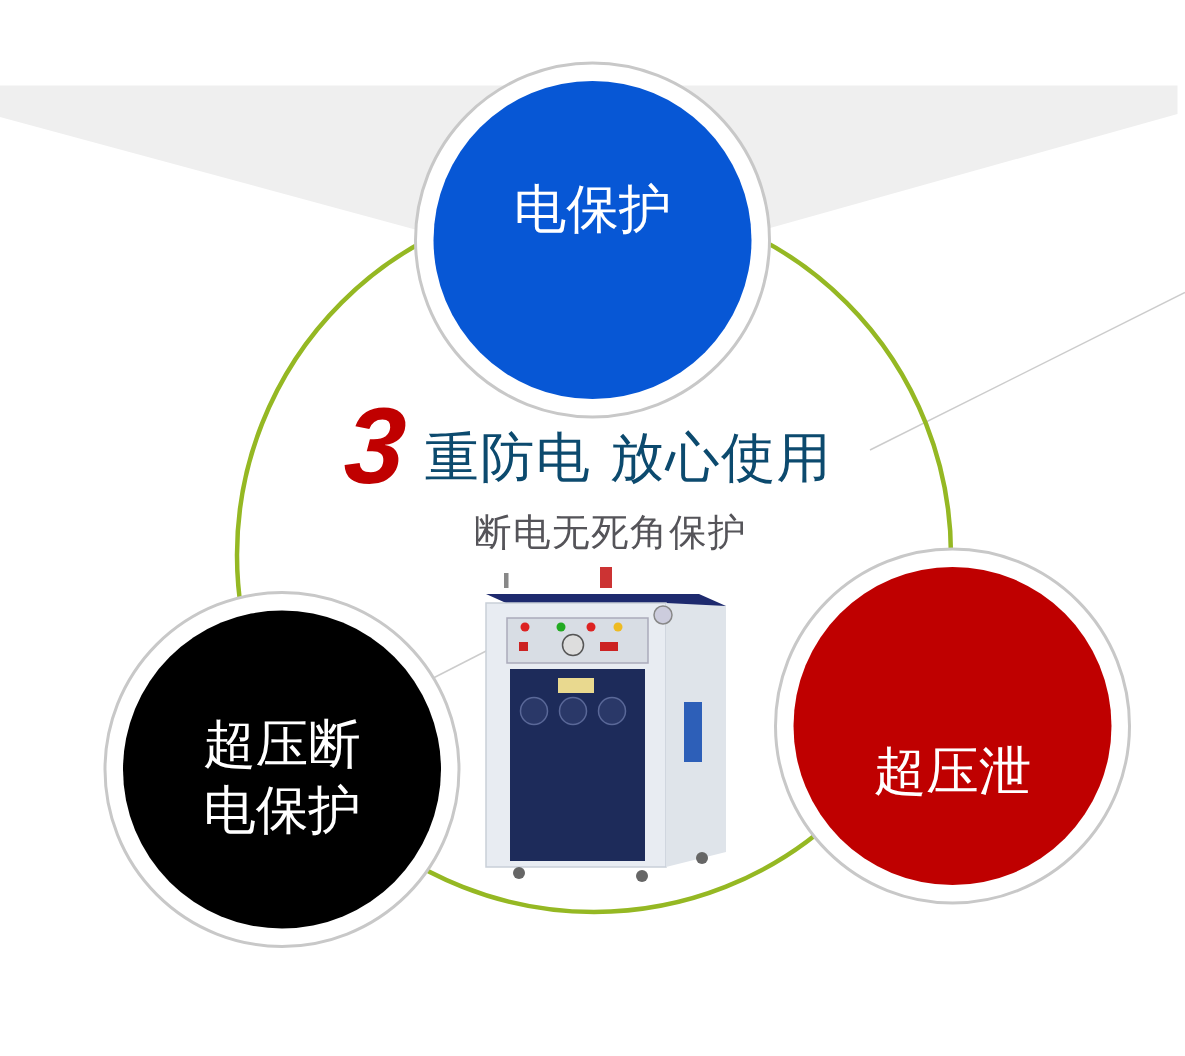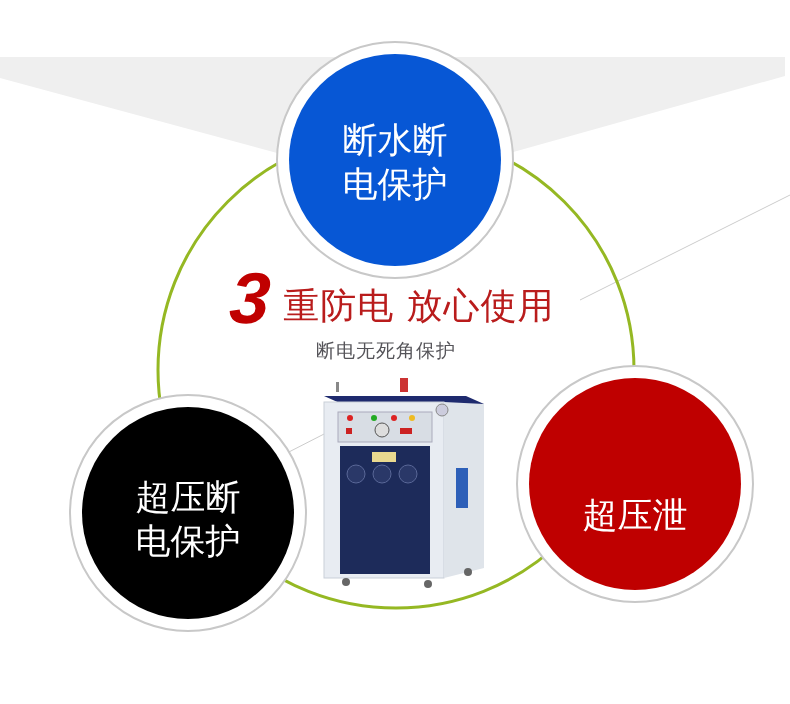"断水断" span { html: <span>断水断</span> -> none }
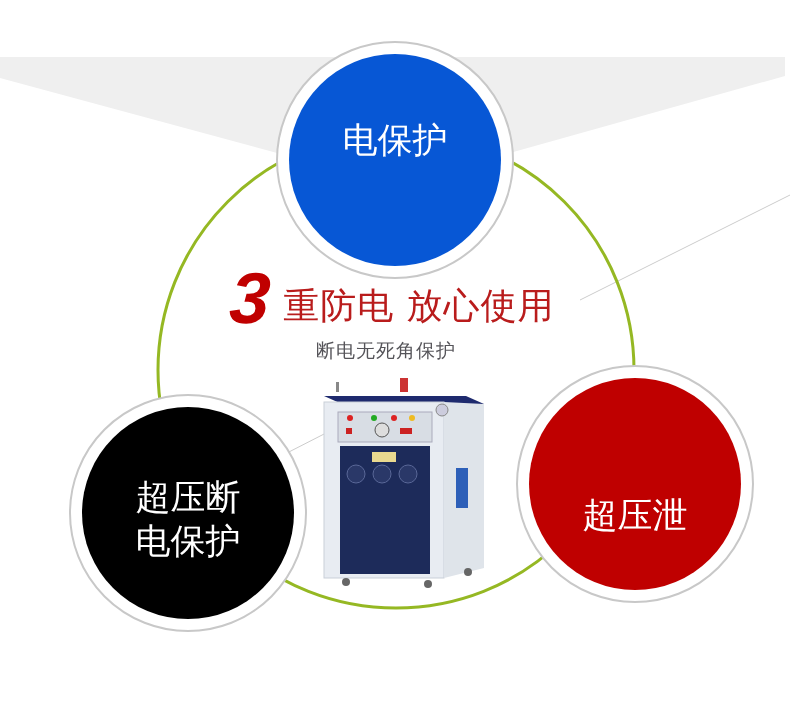"重防电 放心使用" .headline .title { color: #b91c1c -> #0c4a6e }
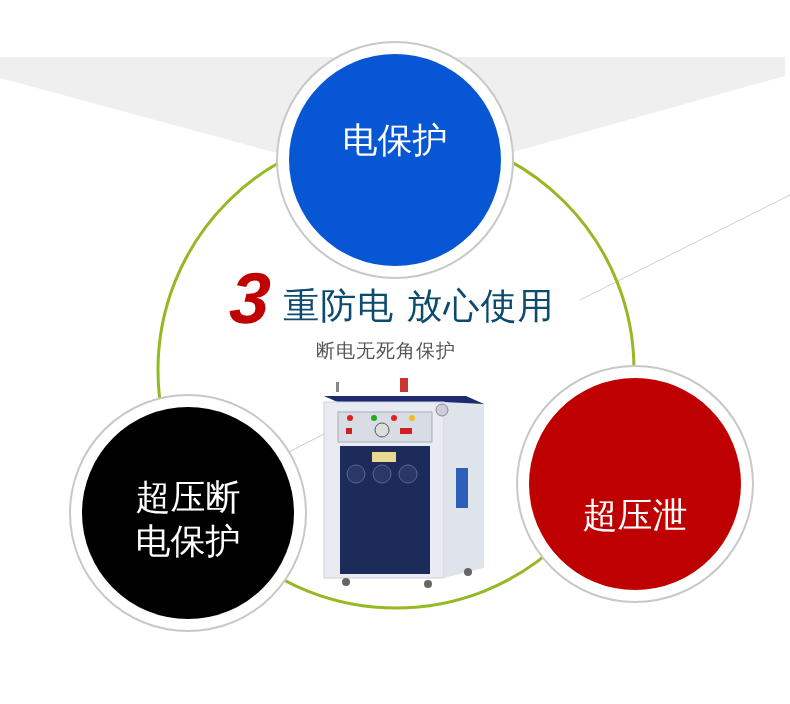"断电无死角保护" .subtitle { font-size: 19px -> 25px }
